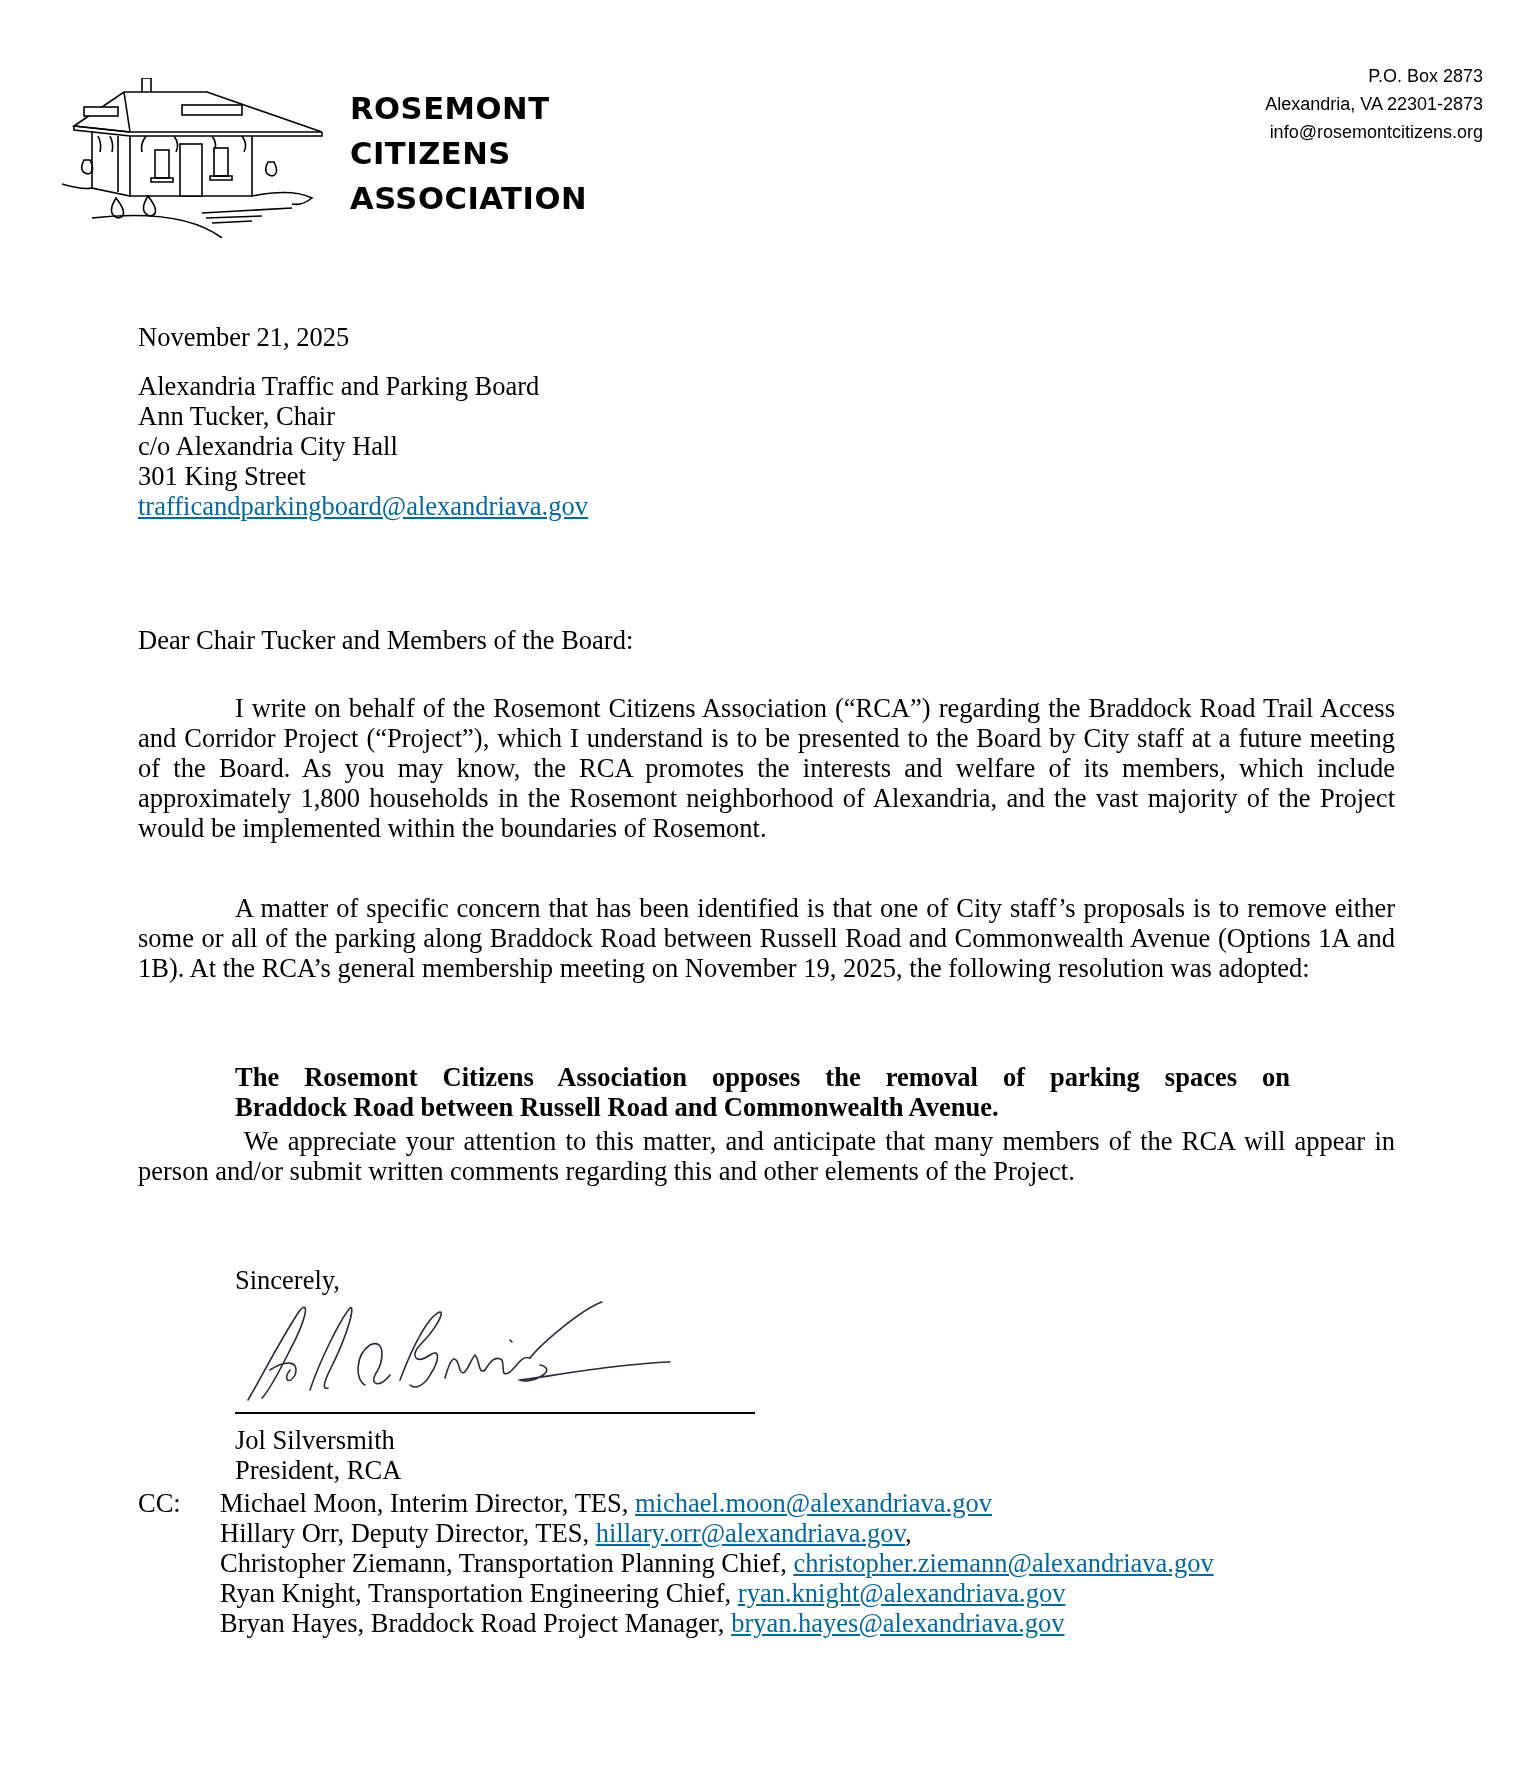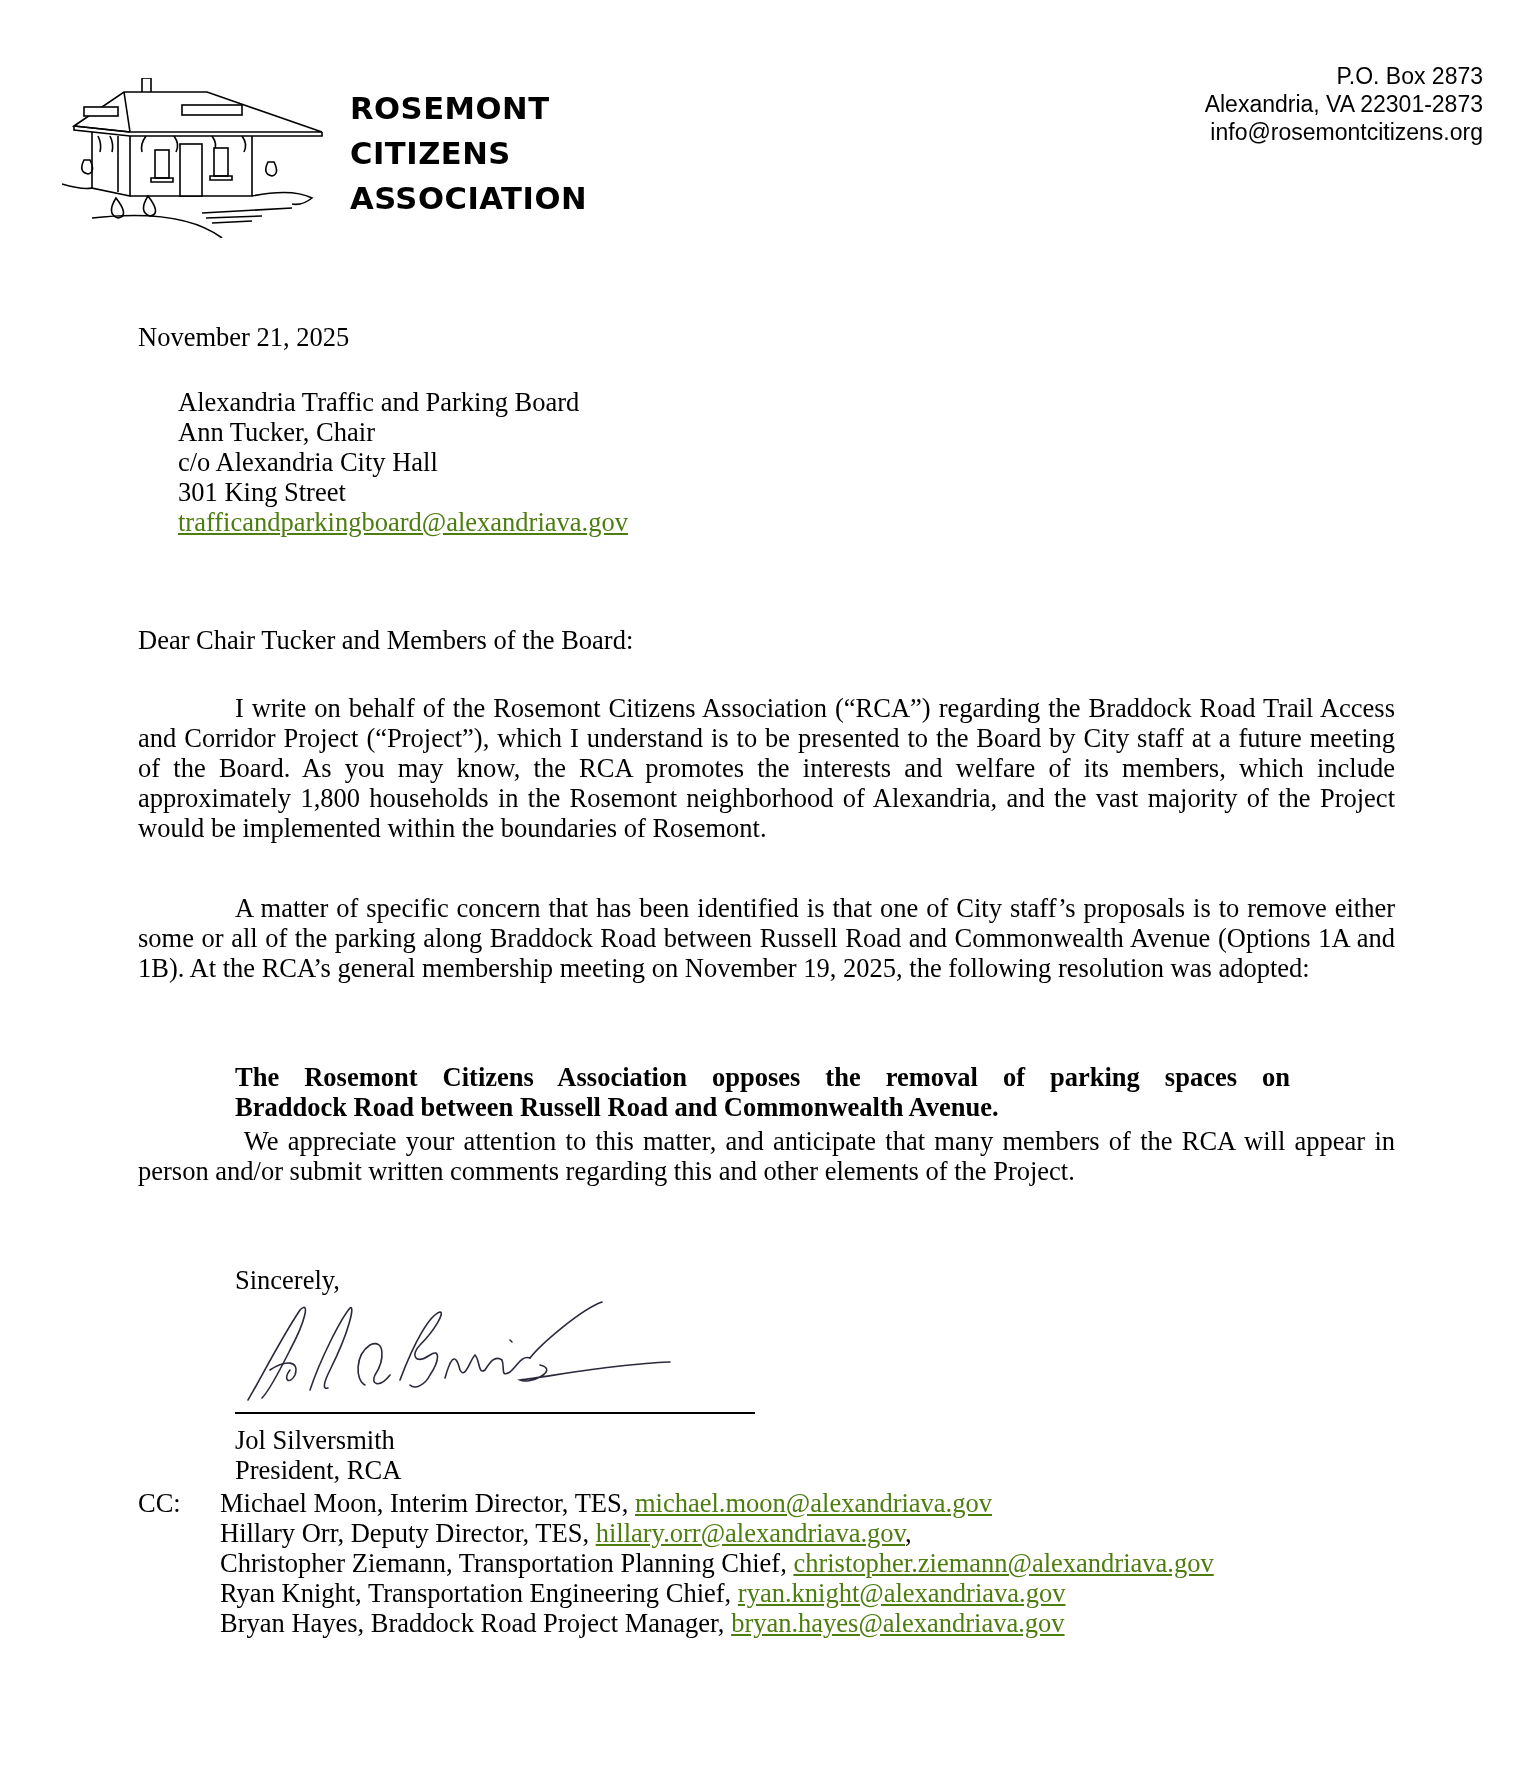"P.O. Box 2873" #return-address { font-size: 23px -> 18px }
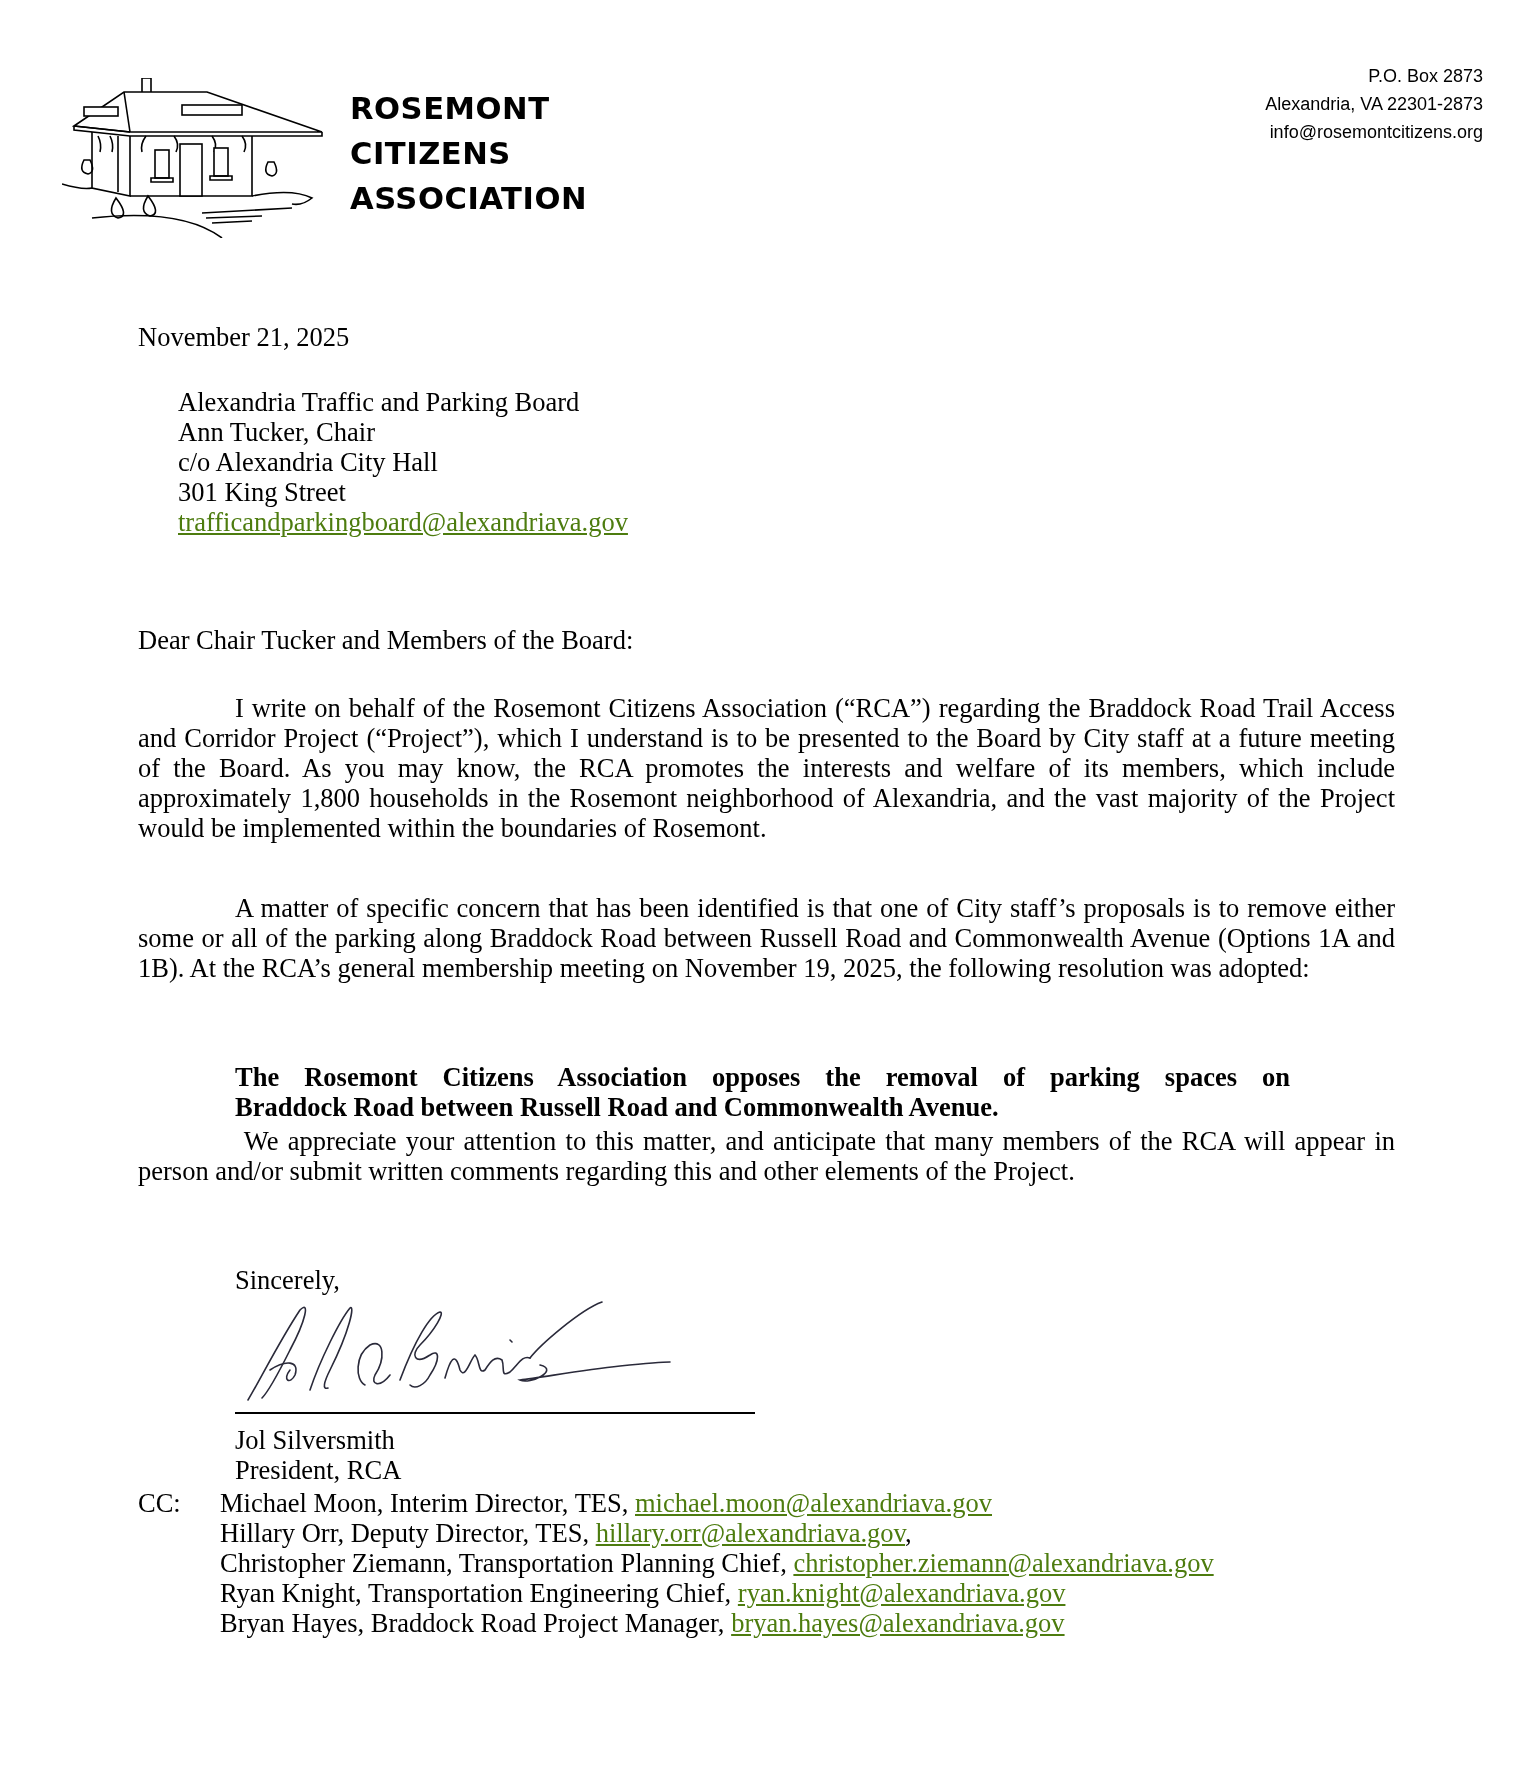"Alexandria Traffic and Parking Board" #recipient { margin-left: 40px -> none; top: 387px -> 371px }
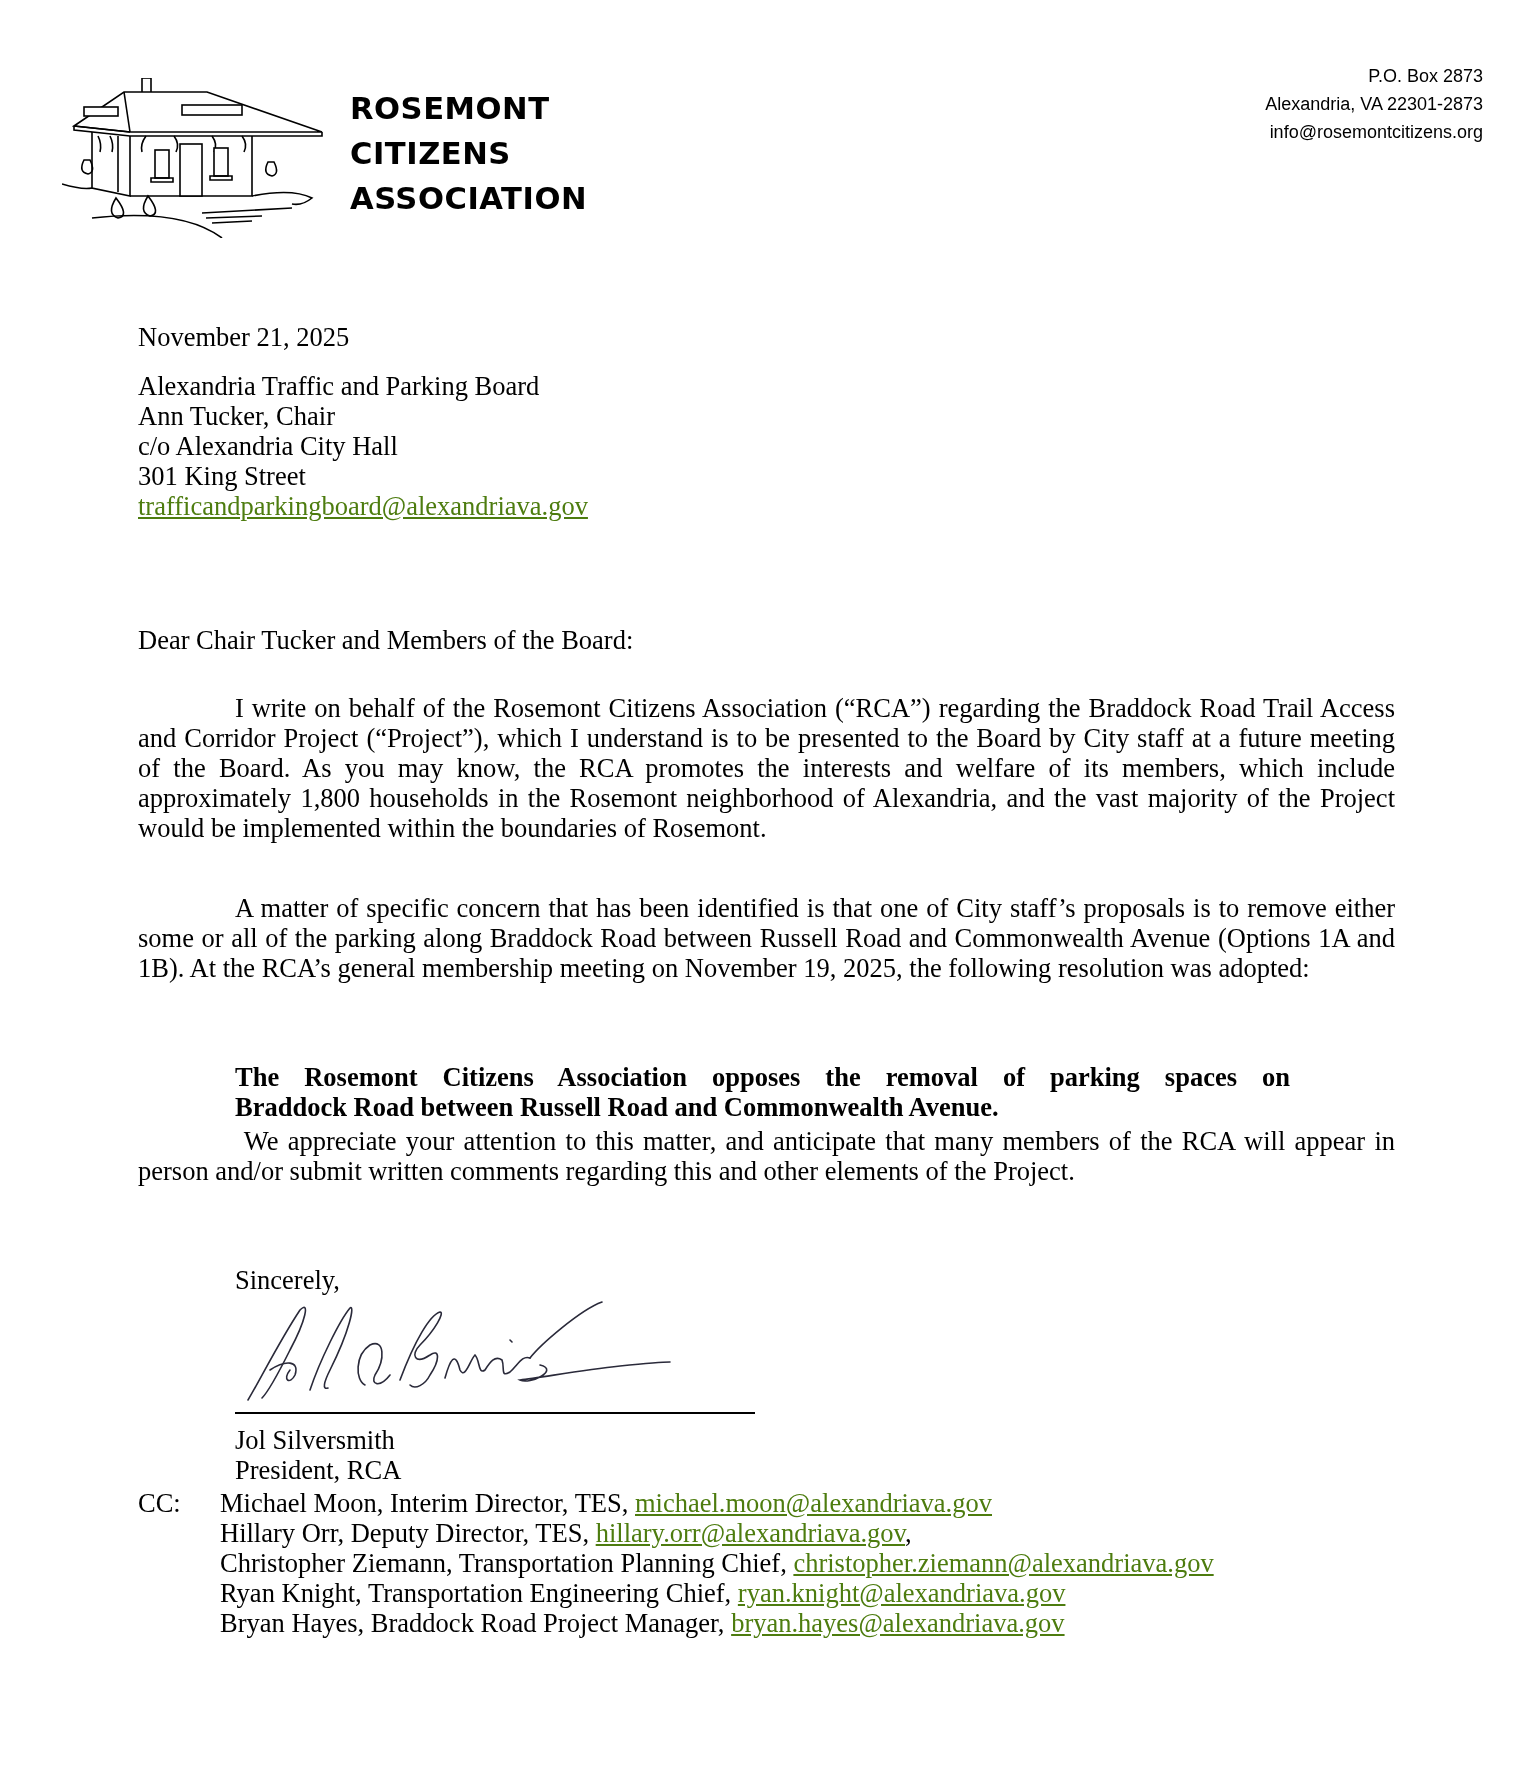"trafficandparkingboard@alexandriava.gov" a.link { color: #4d7c0f -> #0369a1 }
